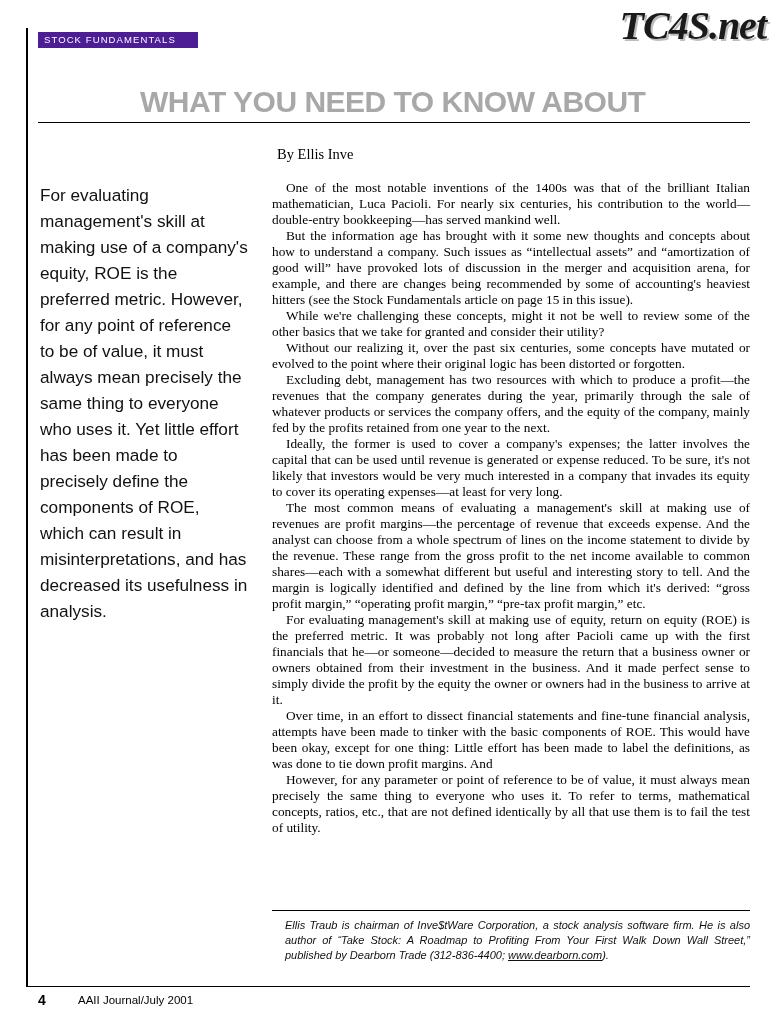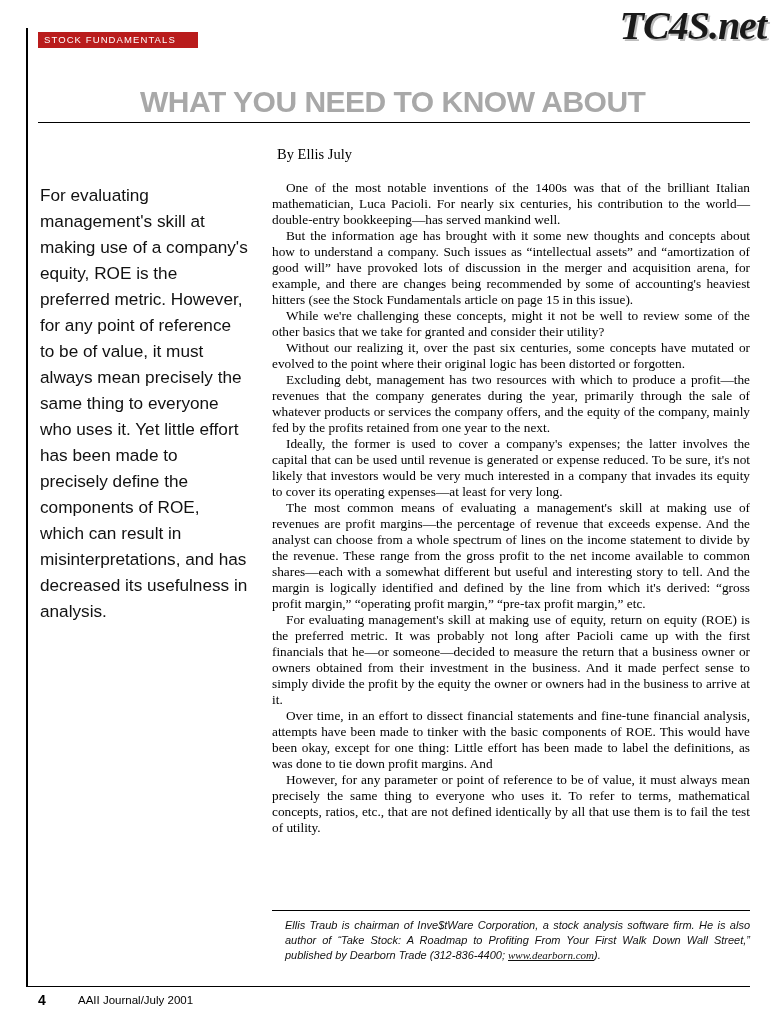"STOCK FUNDAMENTALS" .kicker { background: #b91c1c -> #4c1d95 }
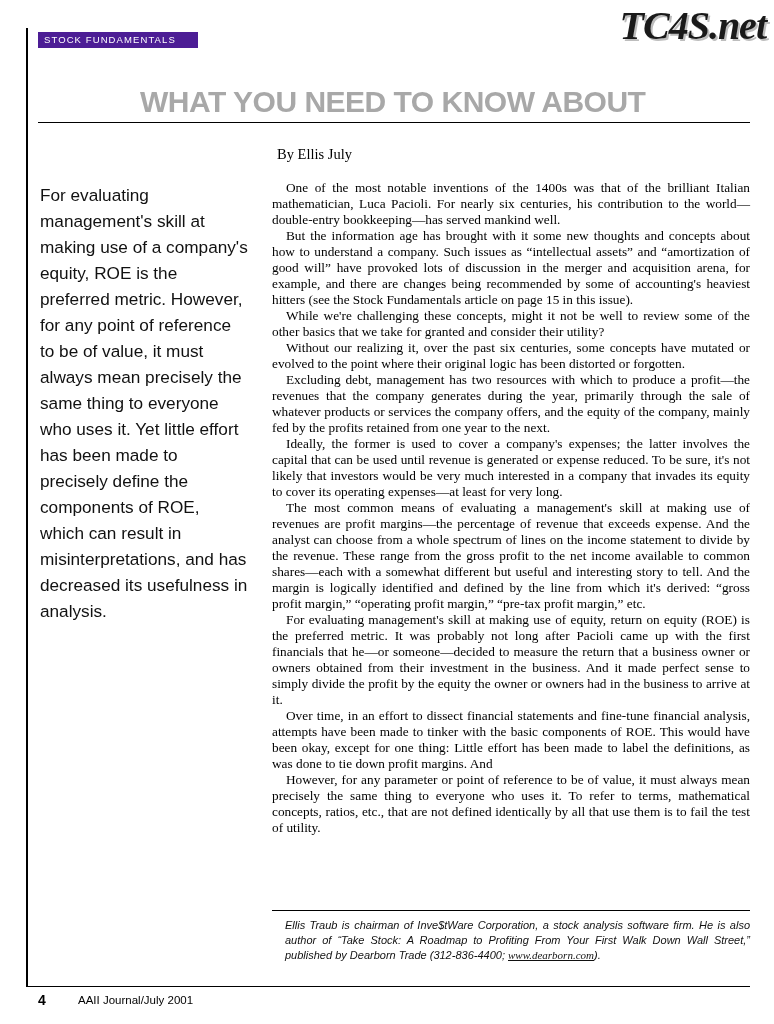"By Ellis July" div.byline { text: July -> Inve }
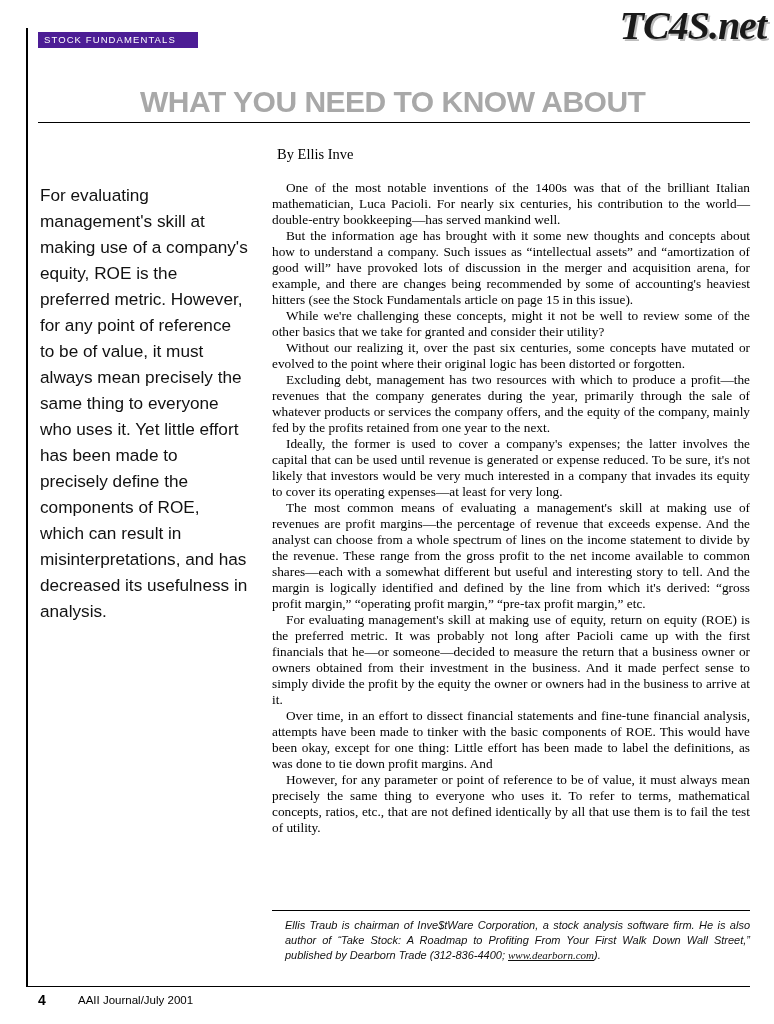"www.dearborn.com" .footnote a { font-family: Liberation Serif, serif -> none }
